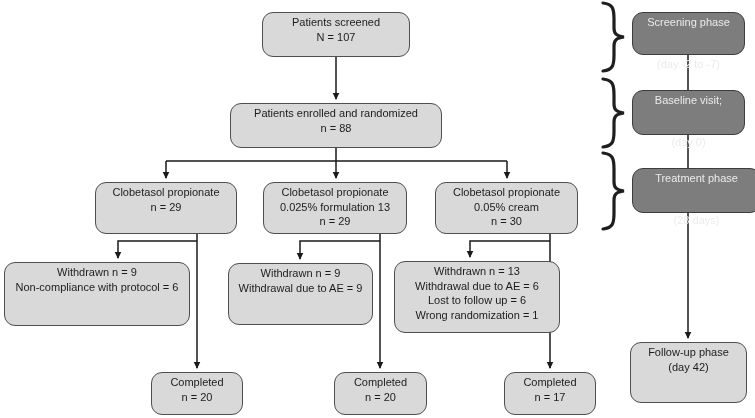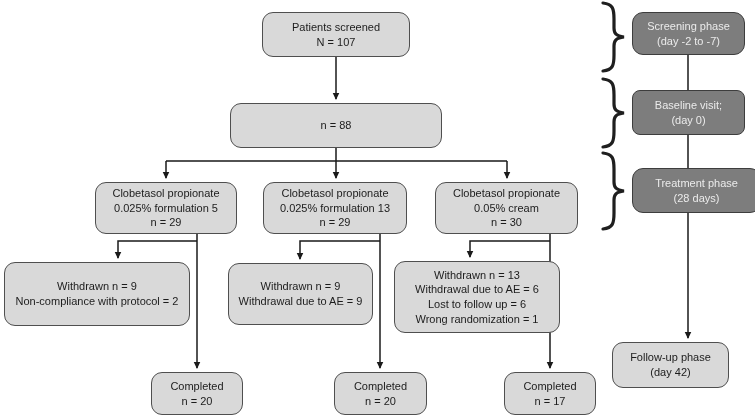"Patients screened" .node { justify-content: center -> none }
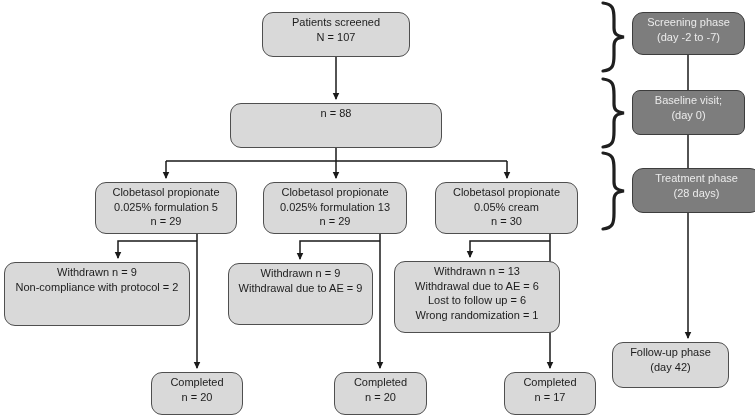"Screening phase" .node.dark { gap: none -> 27px }
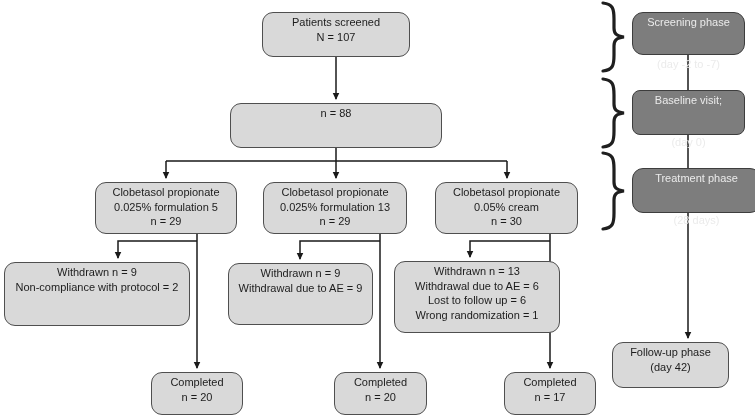"Baseline visit;" div.node { border-radius: 8px -> none }
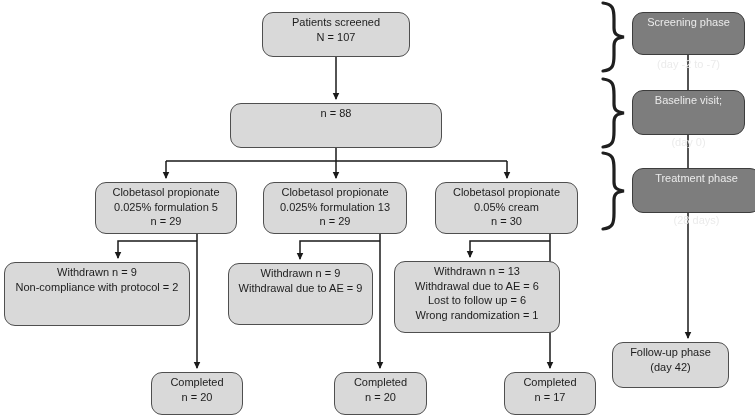"Patients enrolled and randomized" div.ln { html: none -> <div>Patients enrolled and randomized</div> }
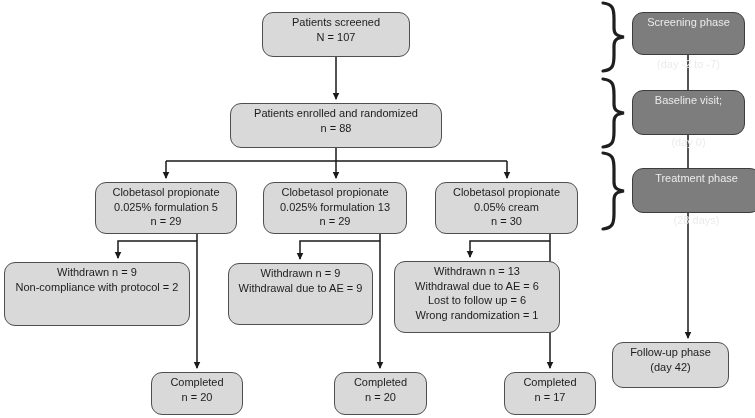"0.025% formulation 5" div.ln { html: <div>0.025% formulation 5</div> -> none }
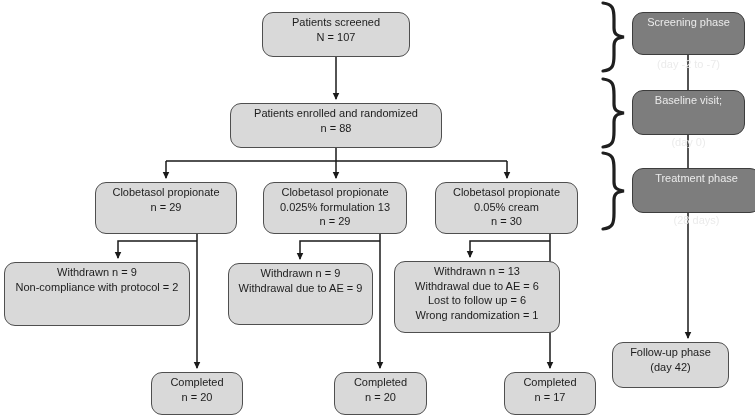"Non-compliance with protocol = 2" div.ln { text: 2 -> 6 }
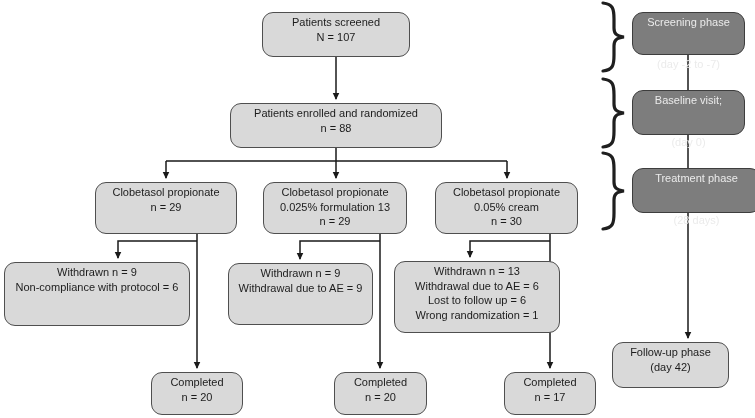"Follow-up phase" div.node { height: 46px -> 61px; left: 612px -> 630px }
